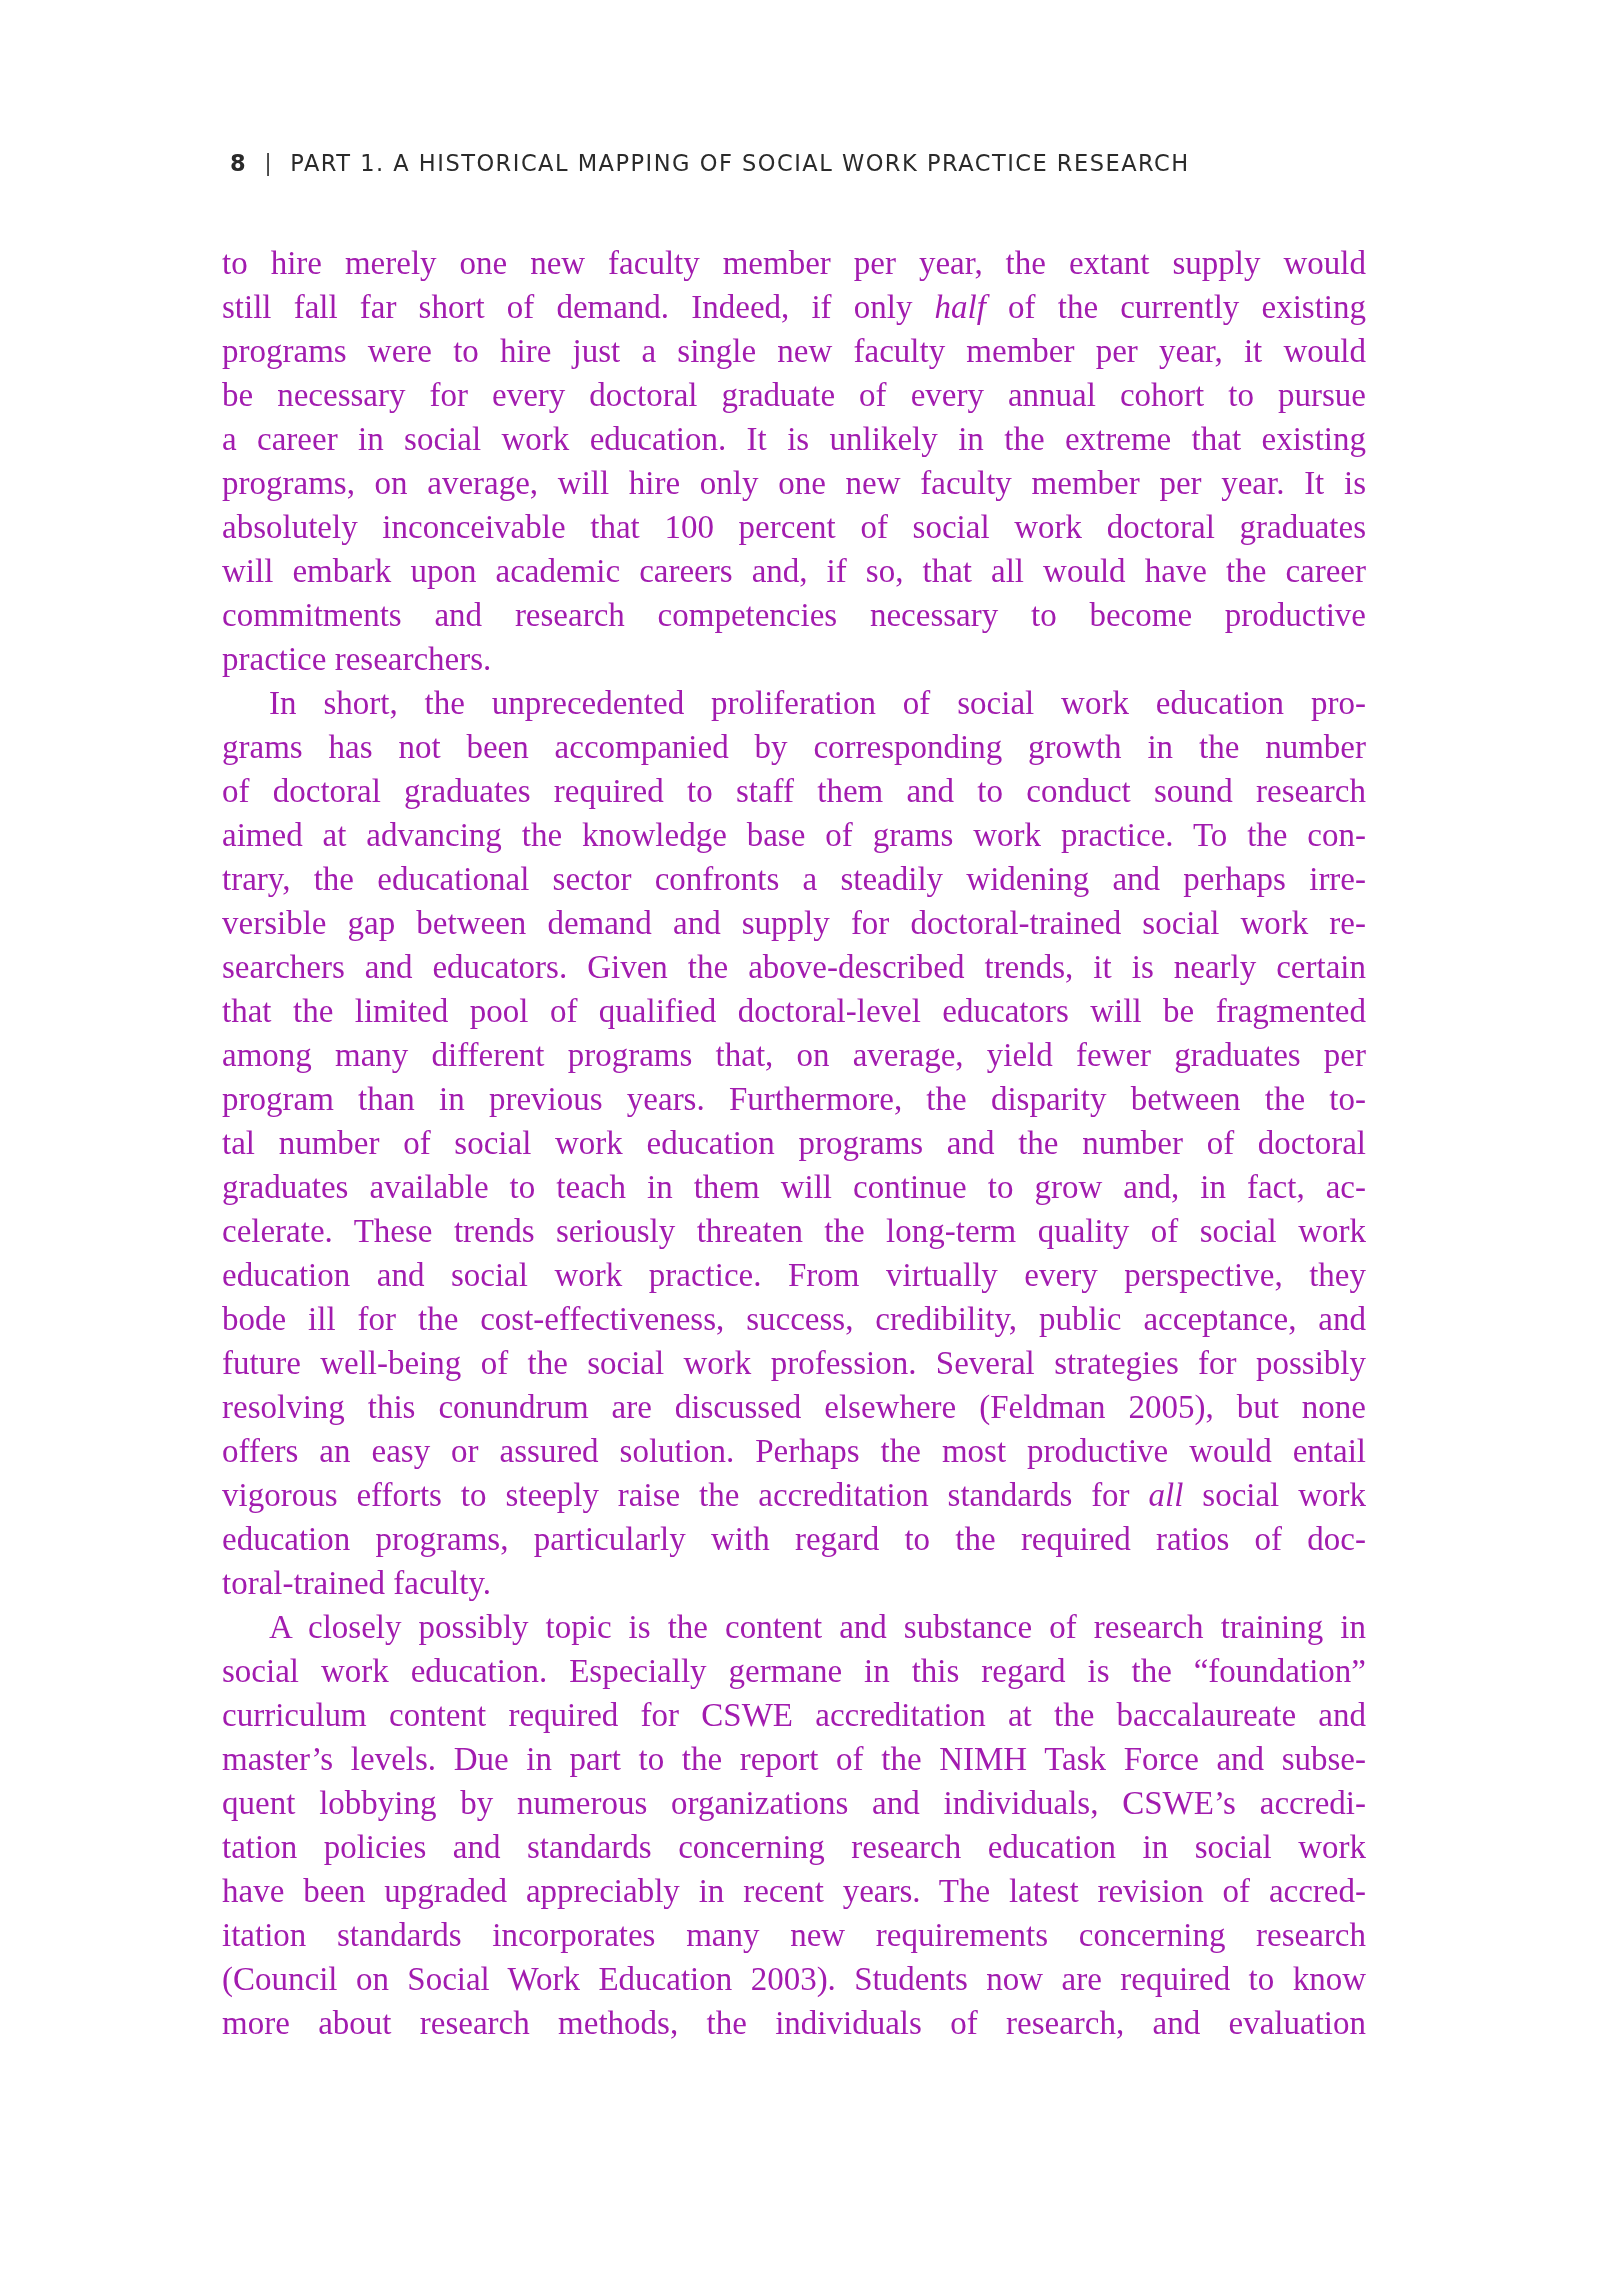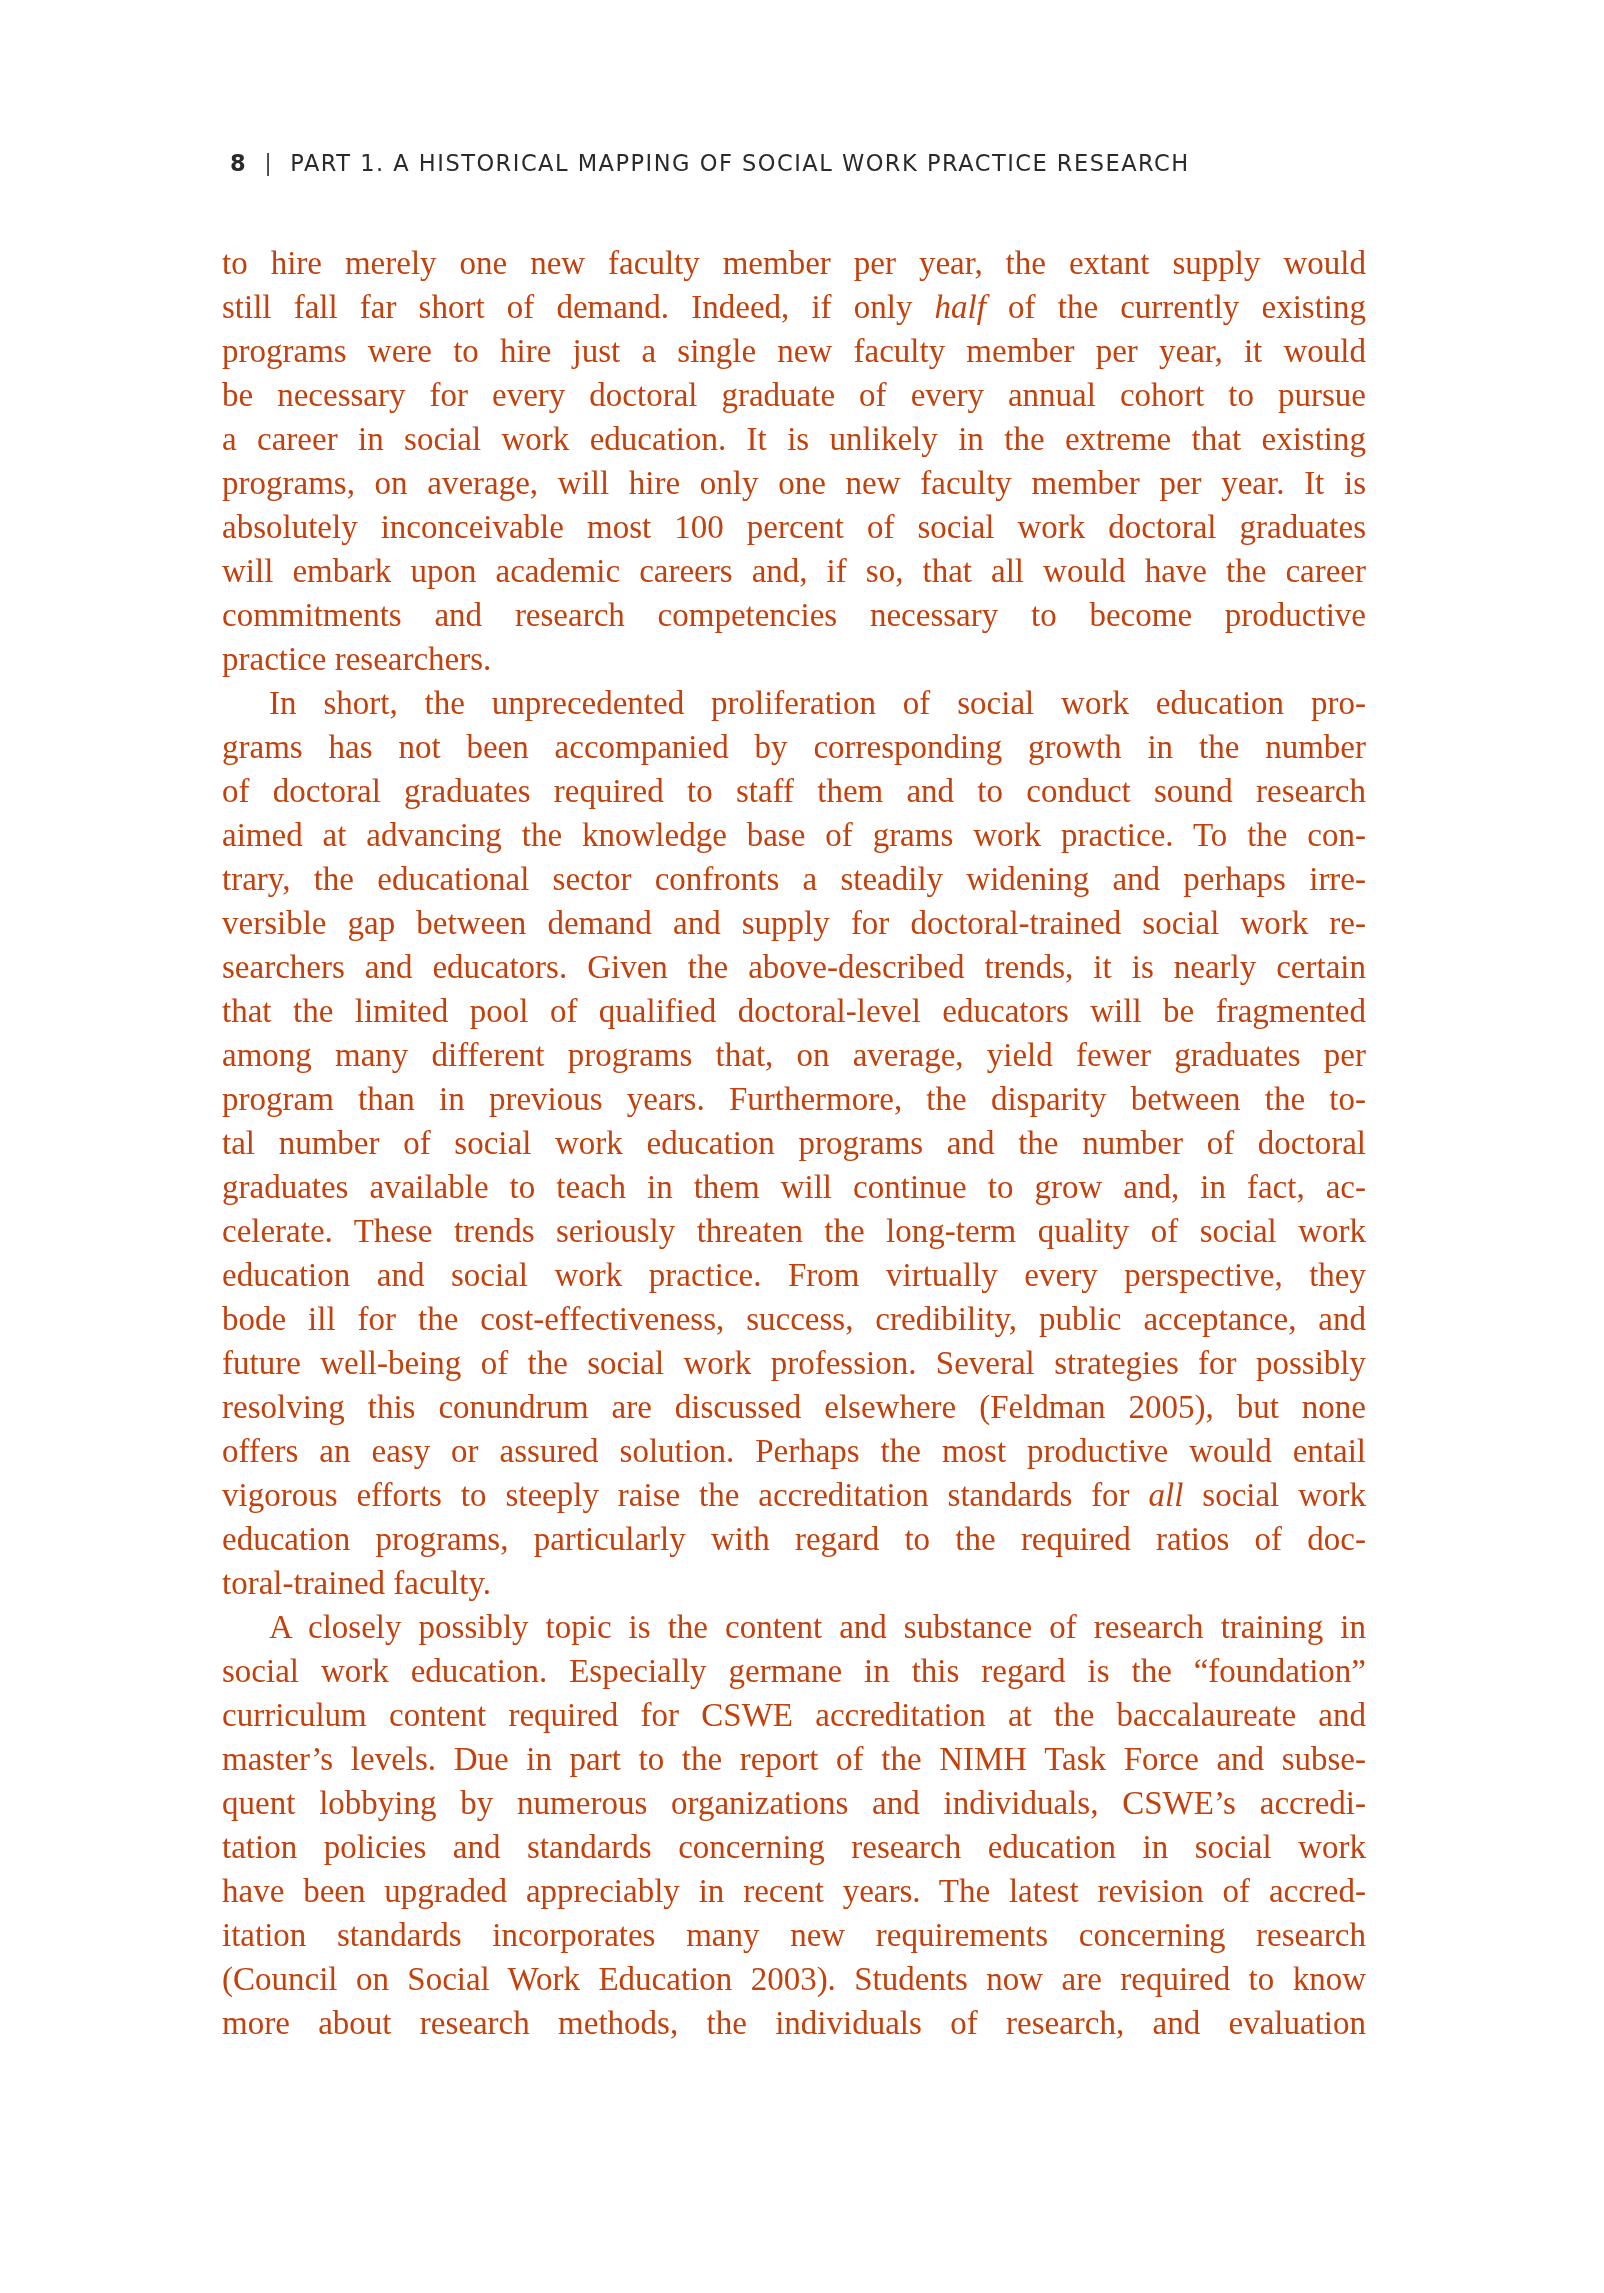"to hire merely one new" .body-text { color: #c2410c -> #a21caf }
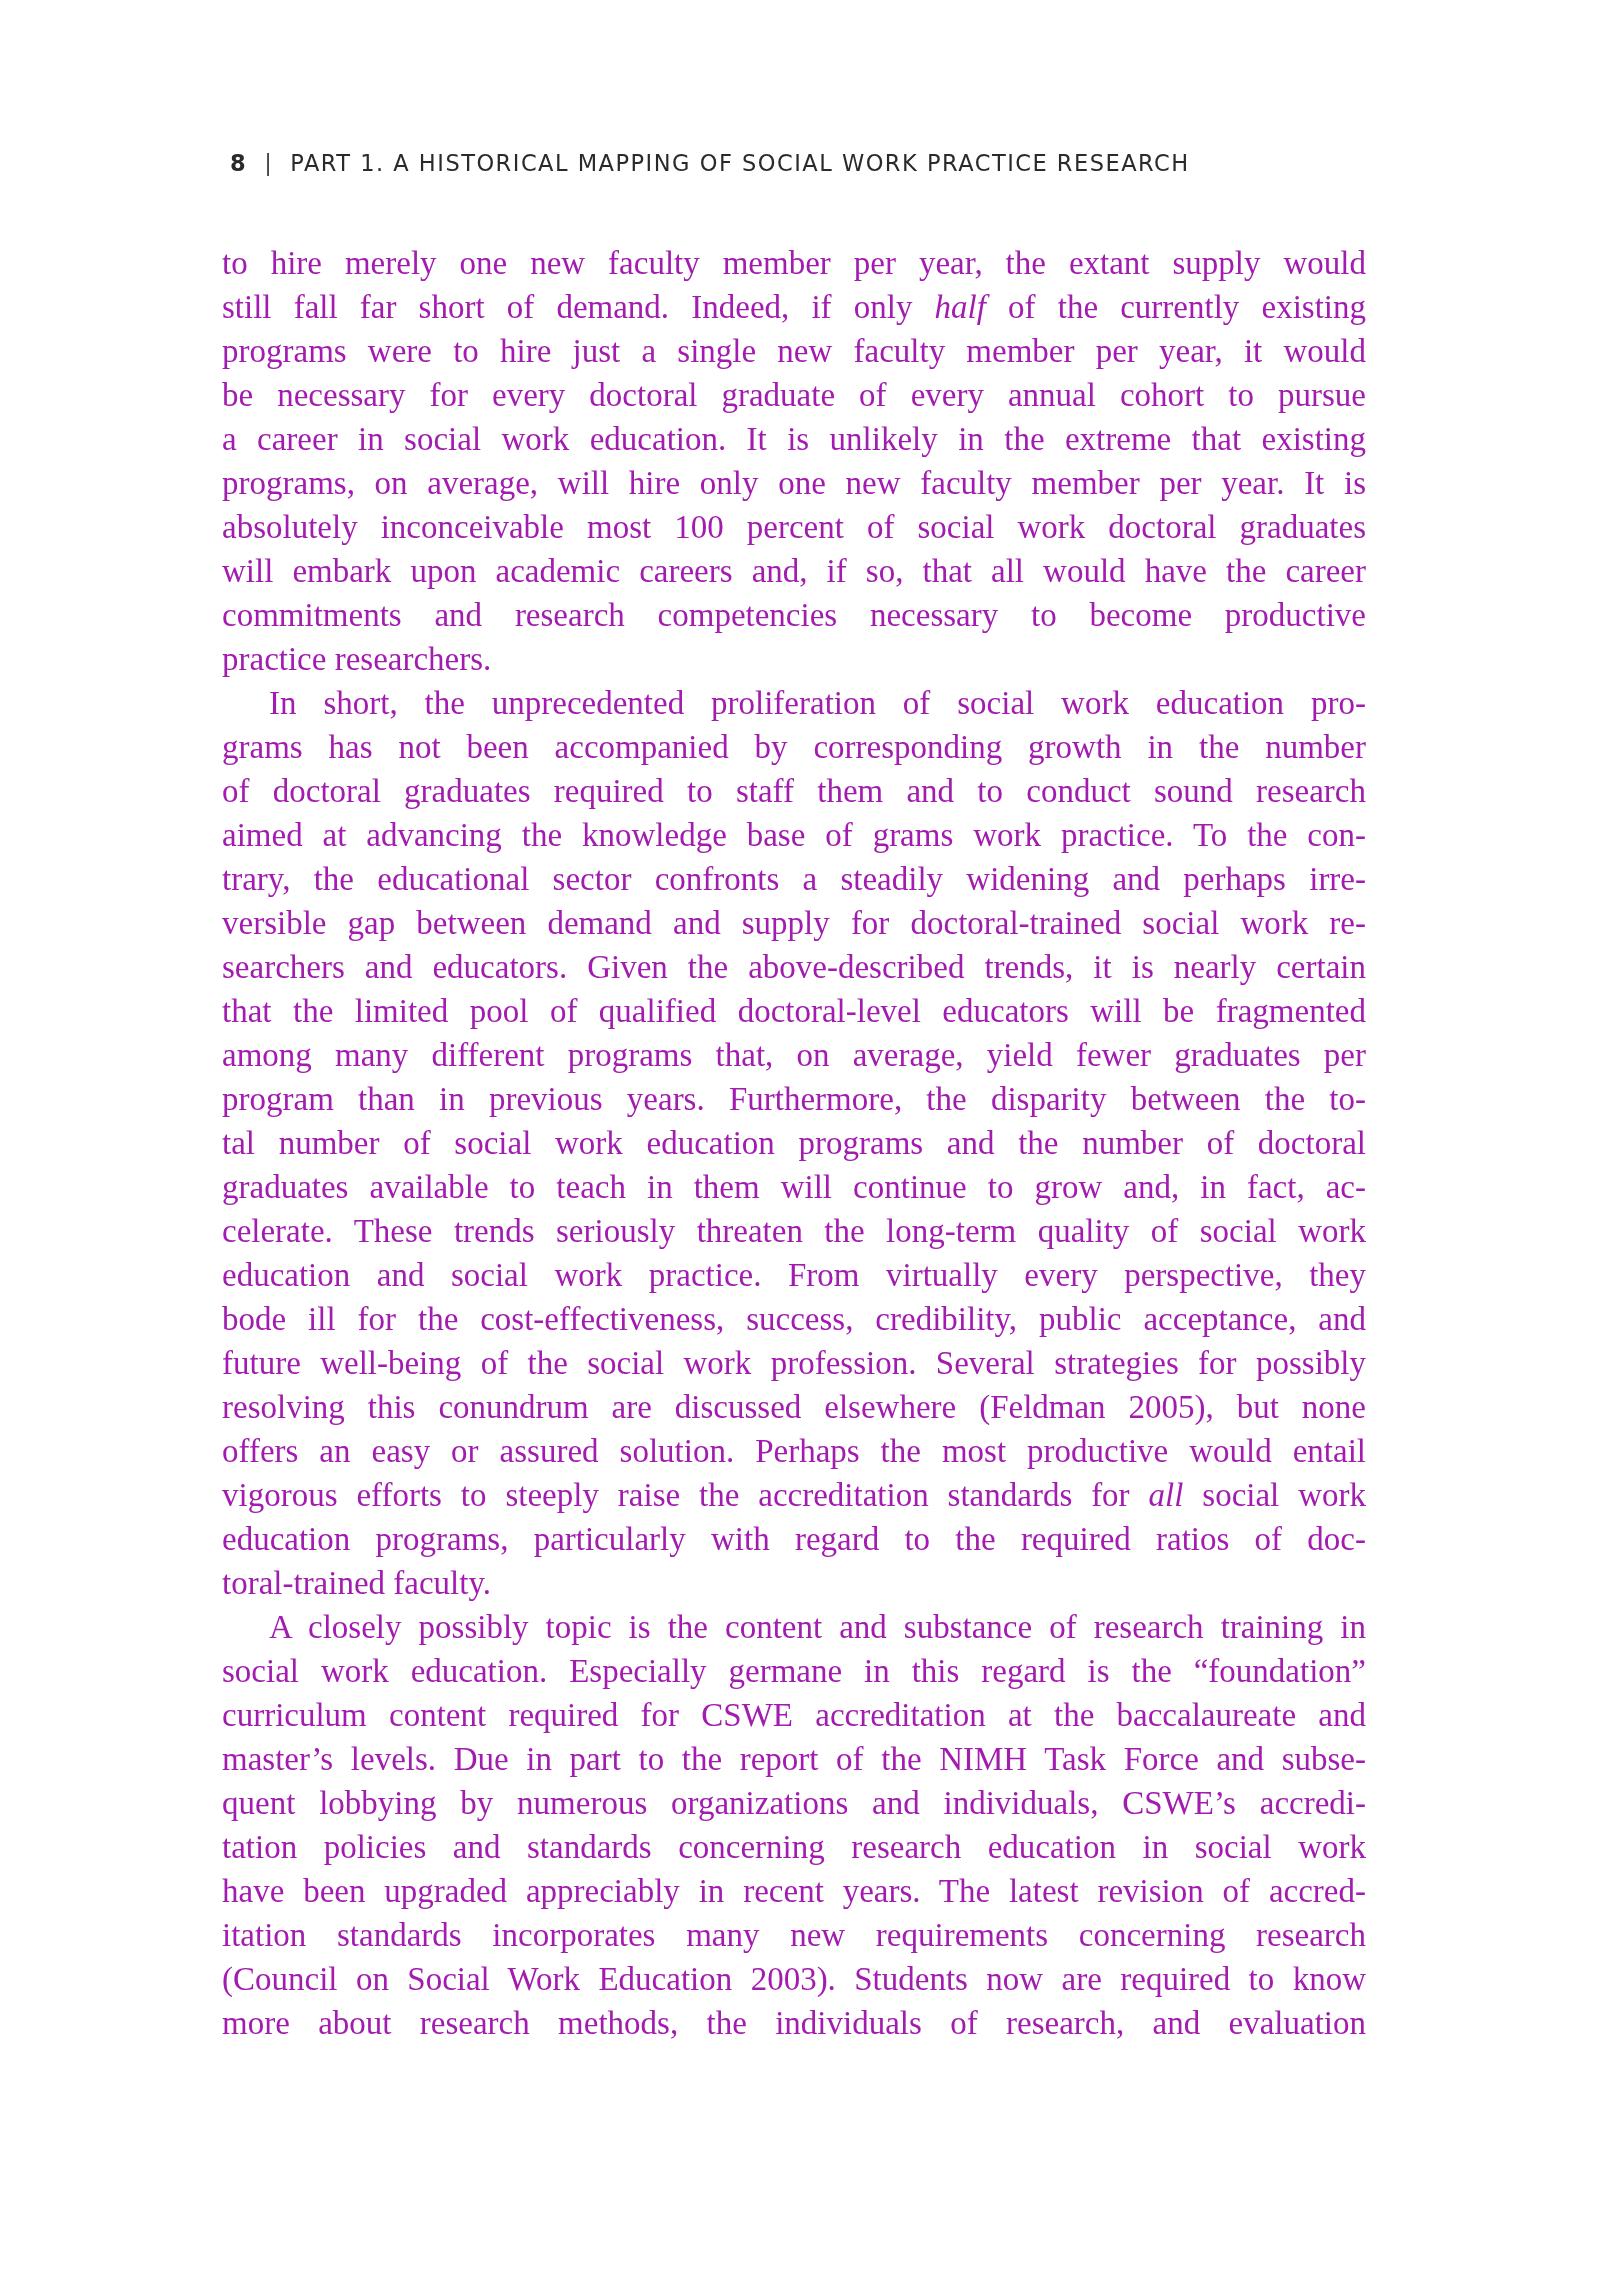"absolutely inconceivable most 100" span.line { text: most -> that }
